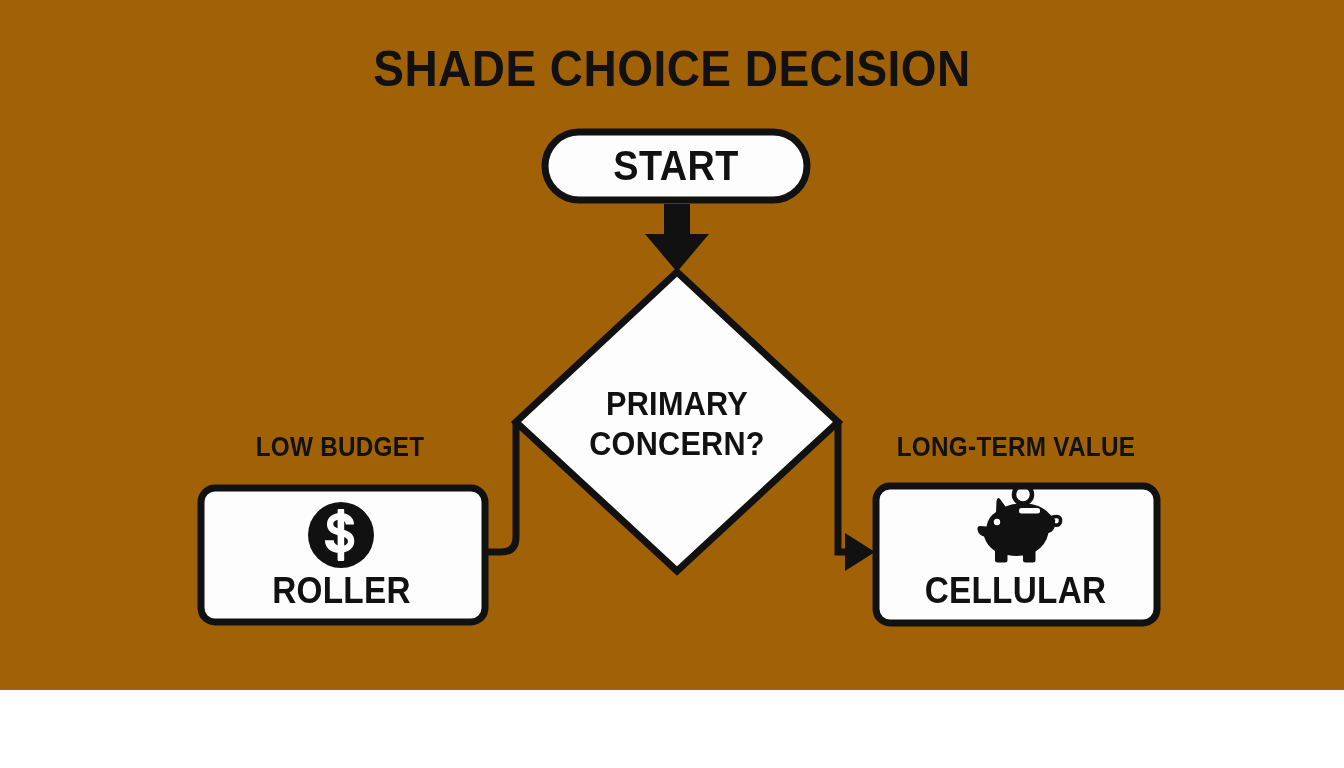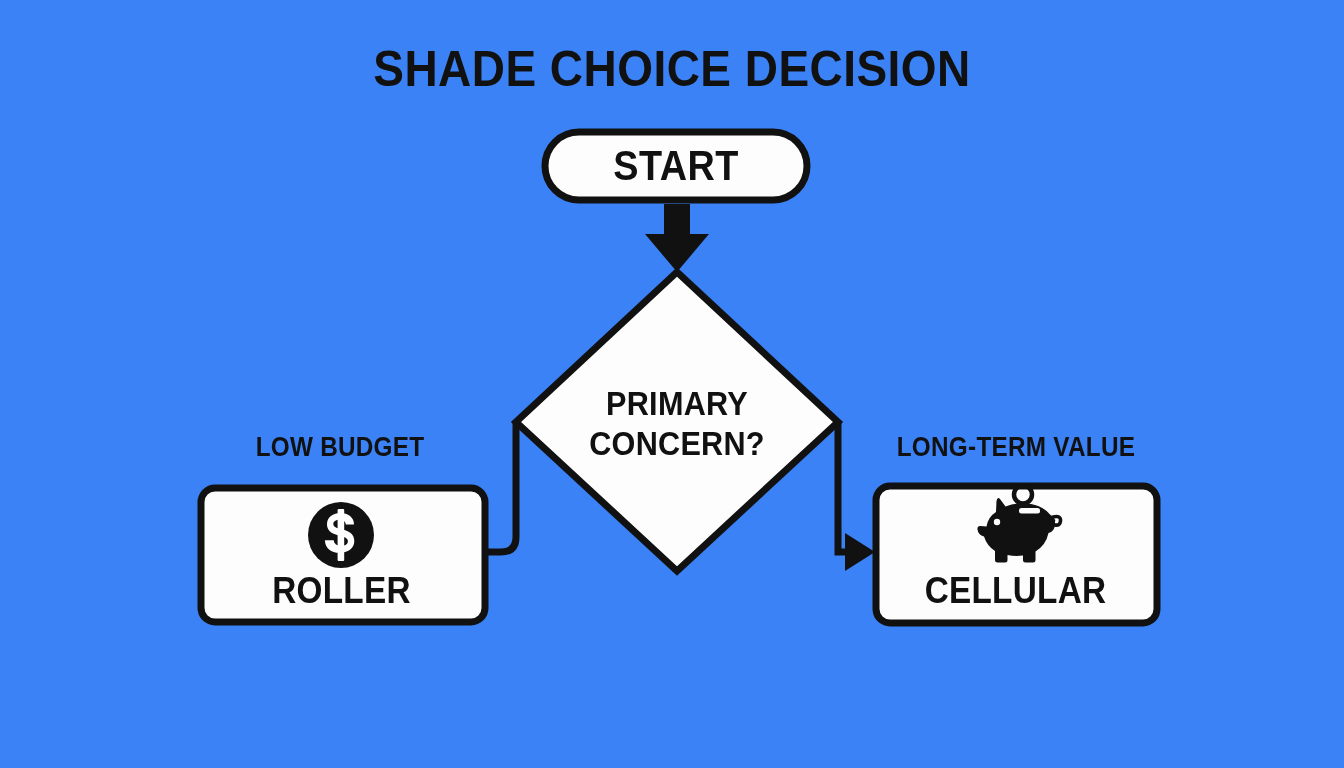"SHADE CHOICE DECISION" #stage { background: #3b82f6 -> #a16207; height: 768px -> 690px }
